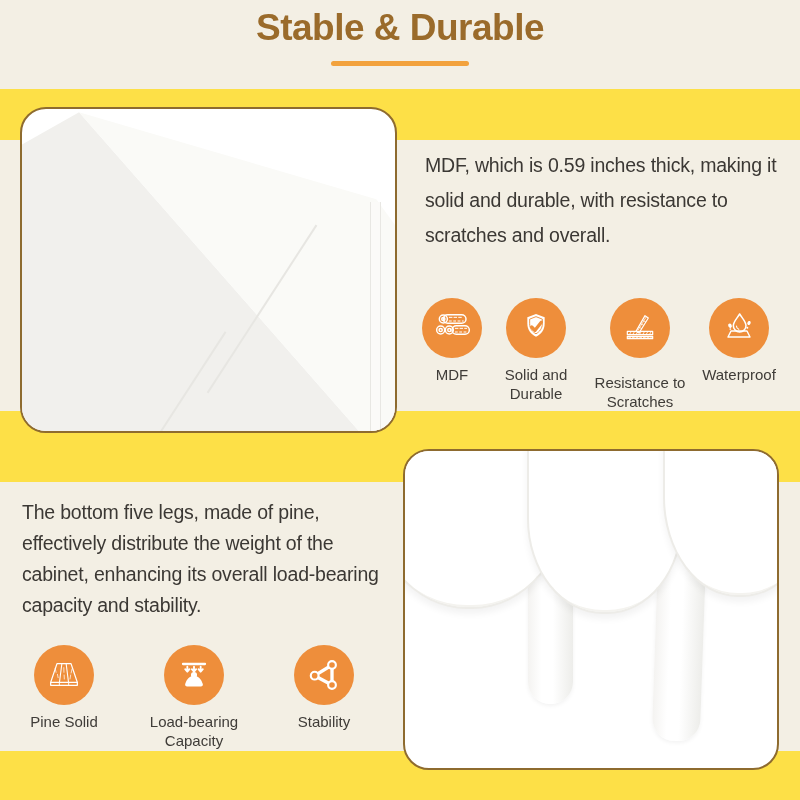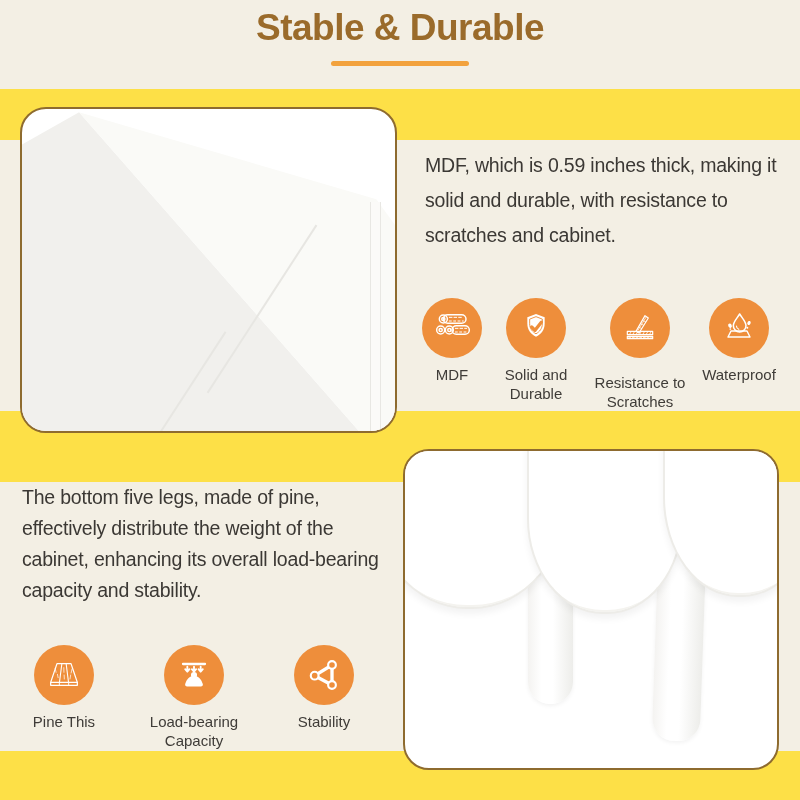"scratches and cabinet." div { text: cabinet -> overall }
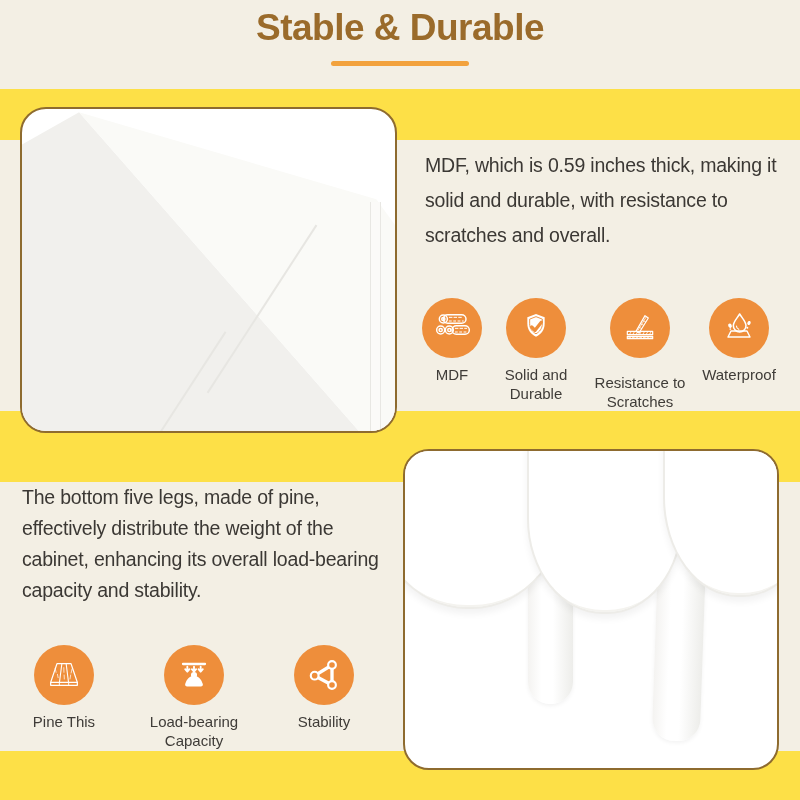"The bottom five legs, made" #bottom-paragraph { top: 482px -> 497px }
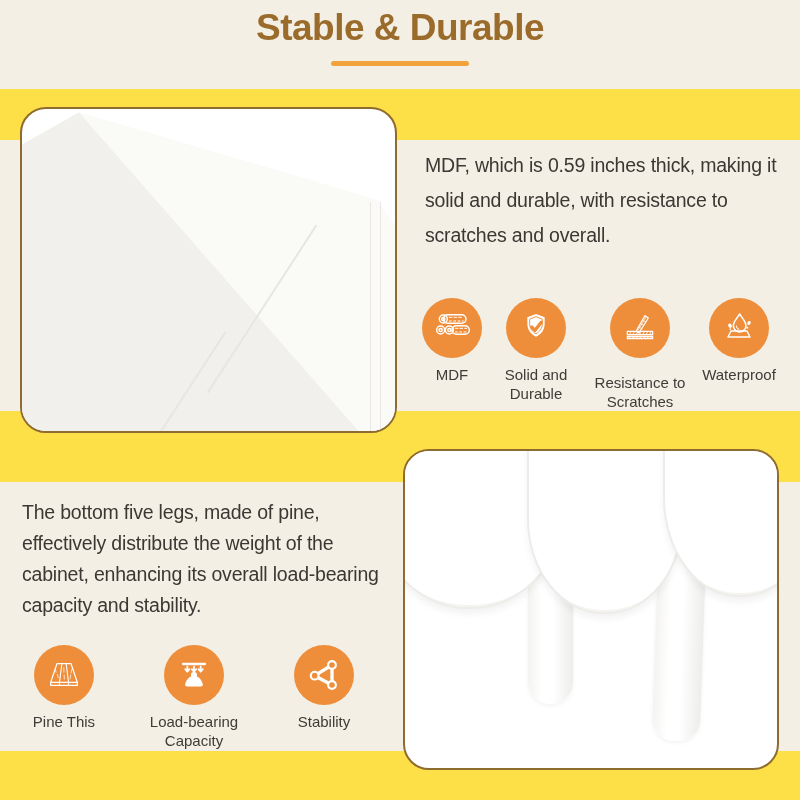"Pine This" div.label { text: This -> Solid }
